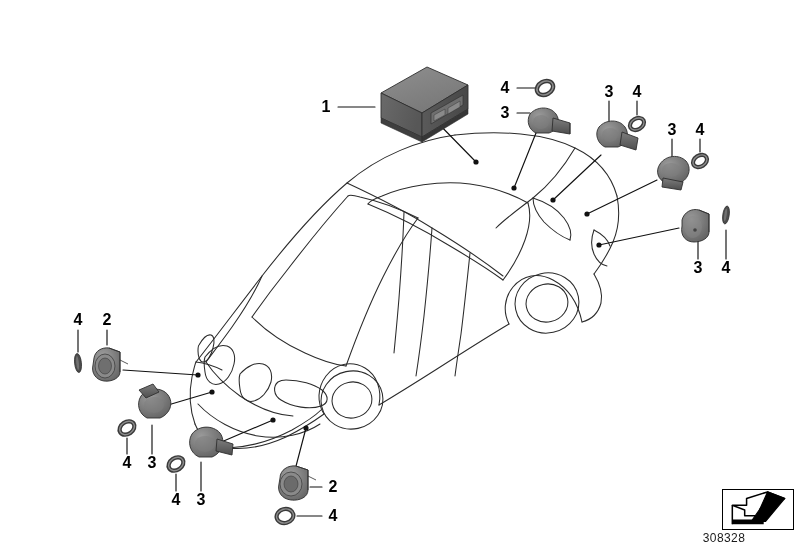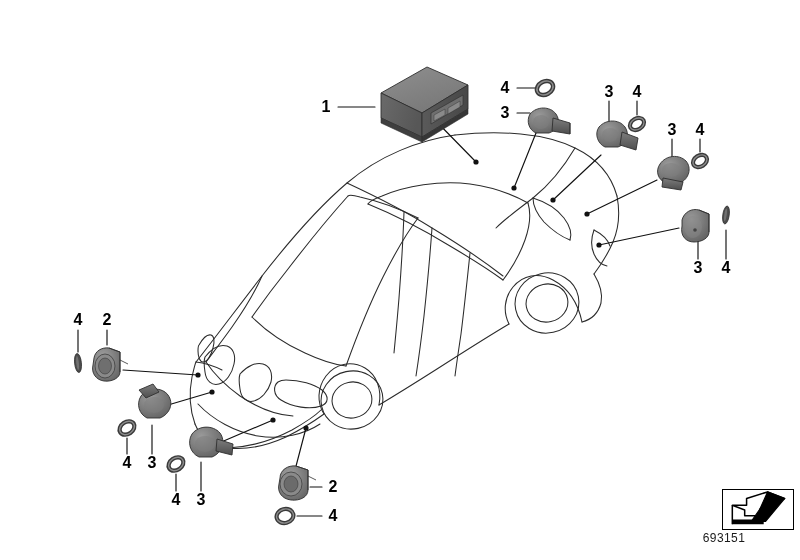"693151" div { text: 693151 -> 308328 }
